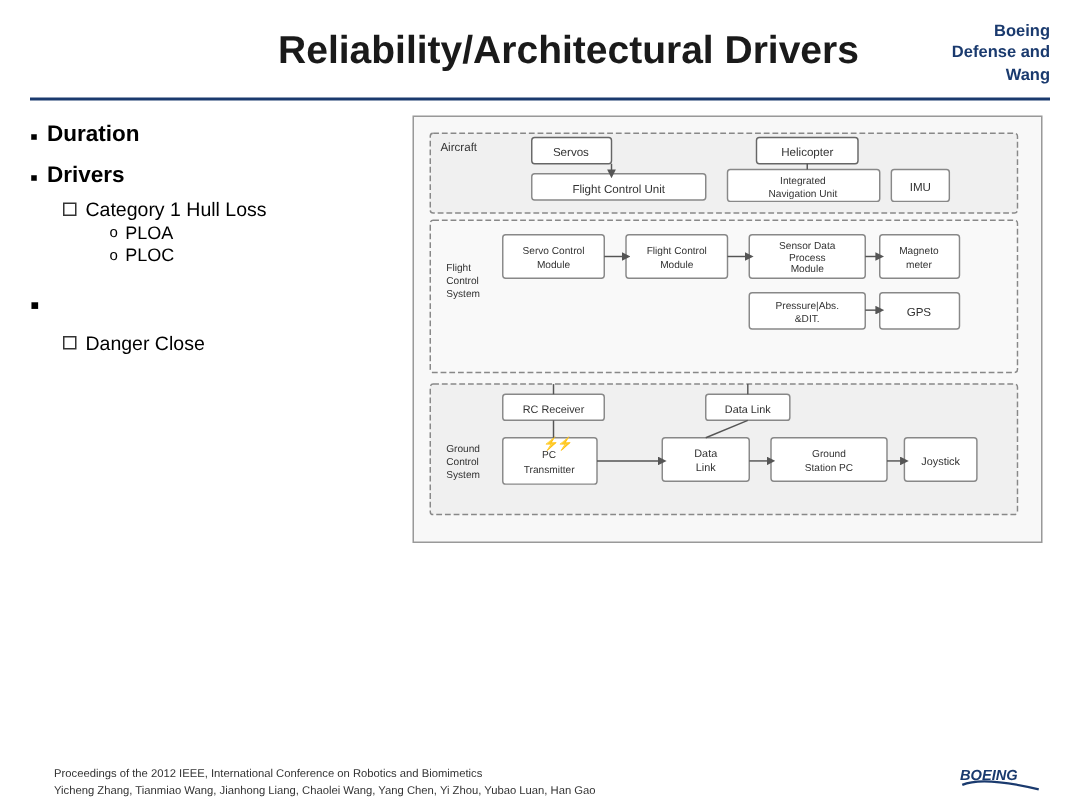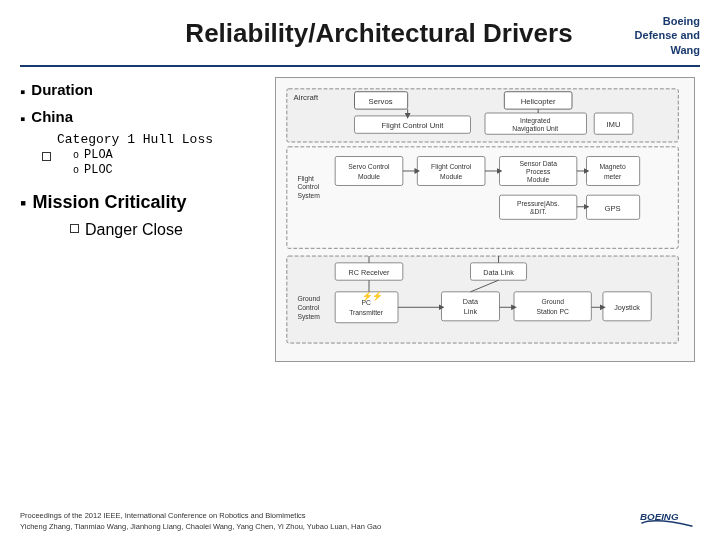"China" span { text: China -> Drivers }
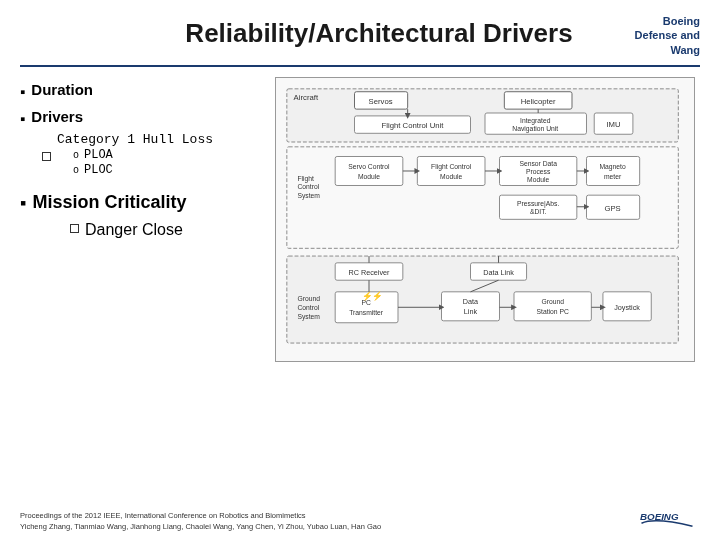"Category 1 Hull Loss" .sub-item { align-items: center -> flex-start; font-family: Liberation Mono, monospace -> none }
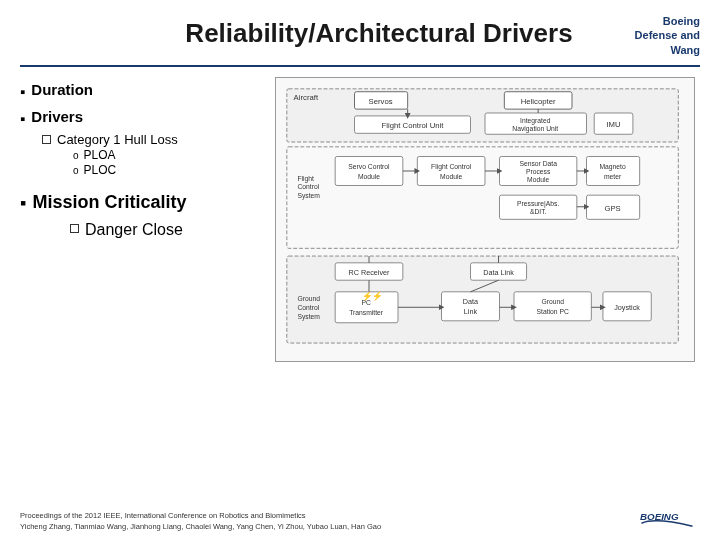"Mission Criticality" span { html: <span>Mission Criticality</span> -> none }
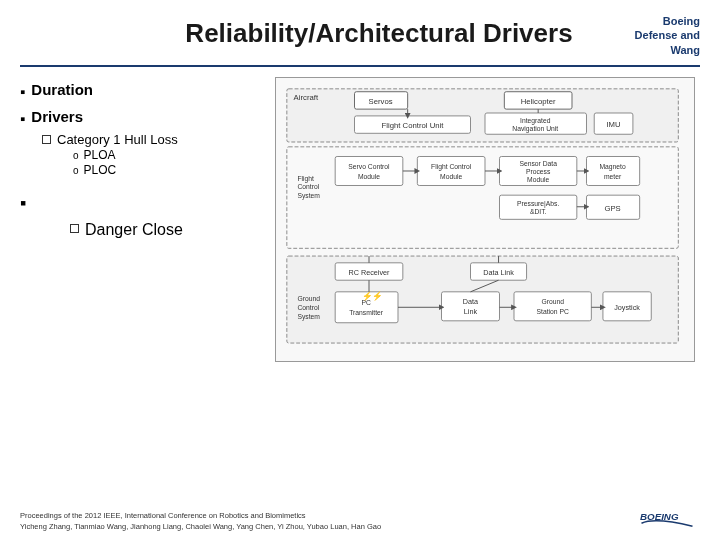"Danger Close" .mc-sub-item { font-size: 16px -> 13px; margin-left: 28px -> none }
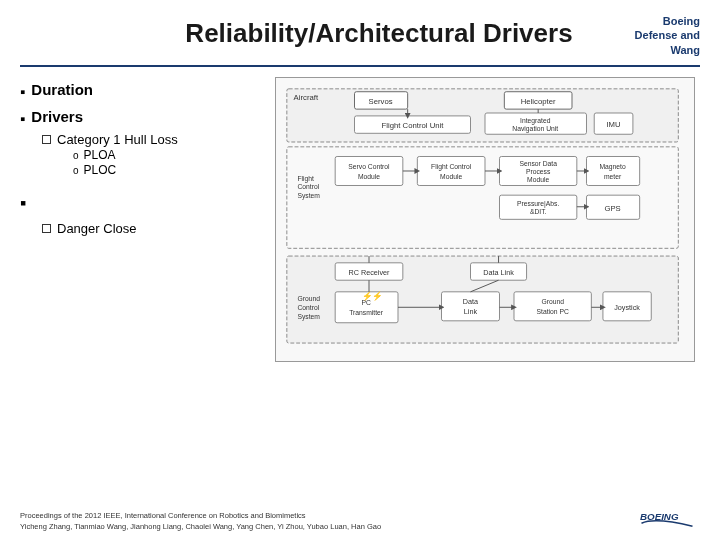"Proceedings of the 2012 IEEE," .footer { left: 20px -> 36px }
